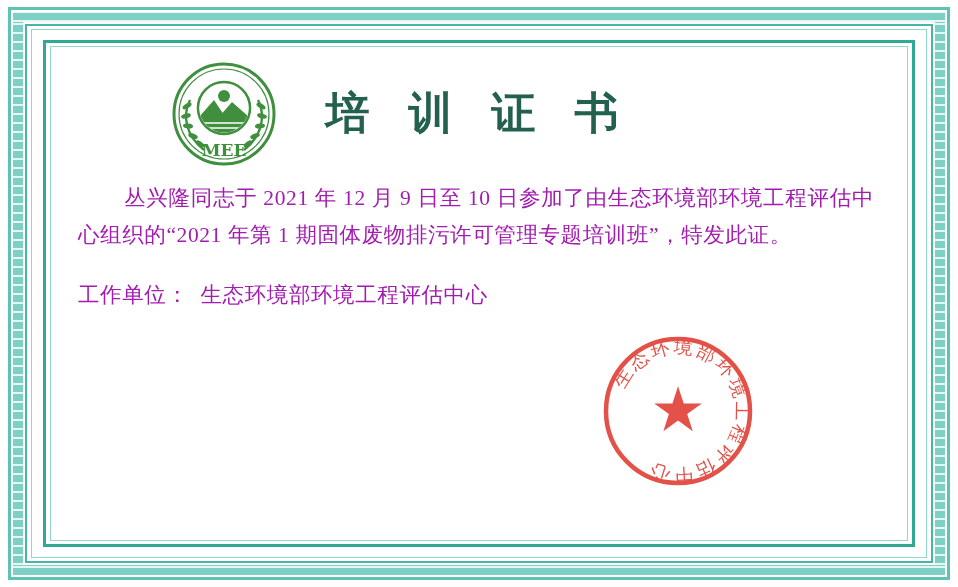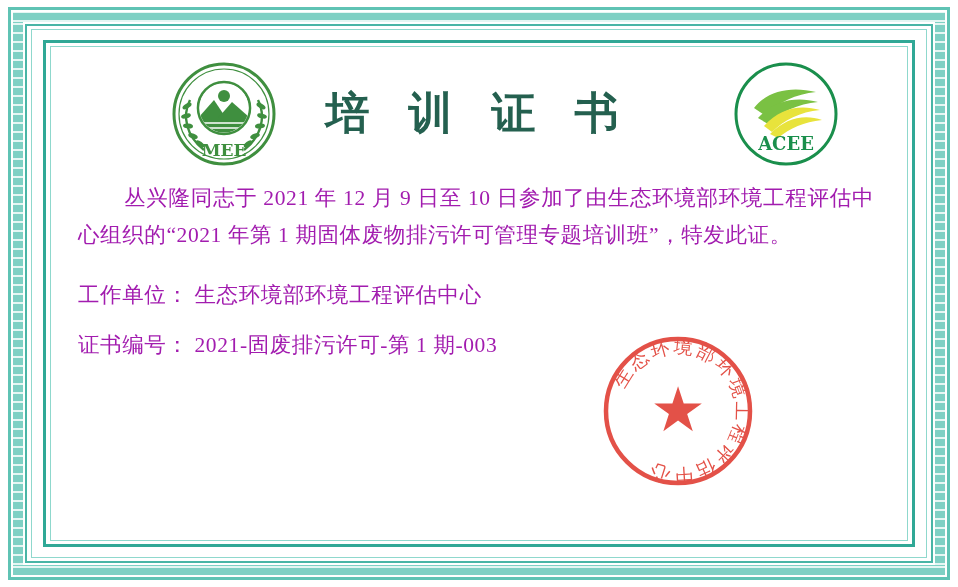"ACEE" div.acee-logo { html: <div> <svg> <circle></circle> <g> <path></path> <path></path> </g> <g> <path></path> <path></path> </g> <text>ACEE</text> </svg> </div> -> none }
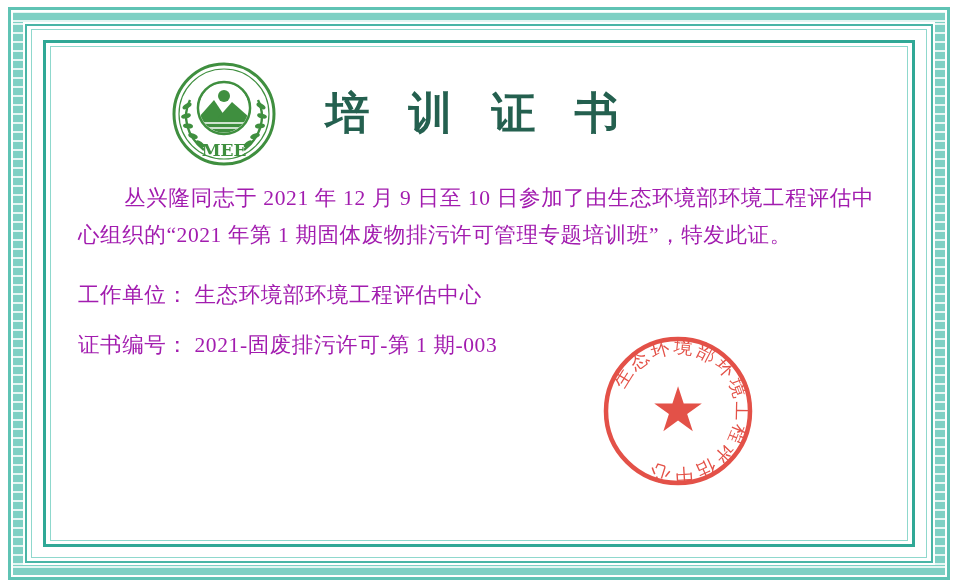"工作单位：" .field .label { margin-right: none -> 6px }
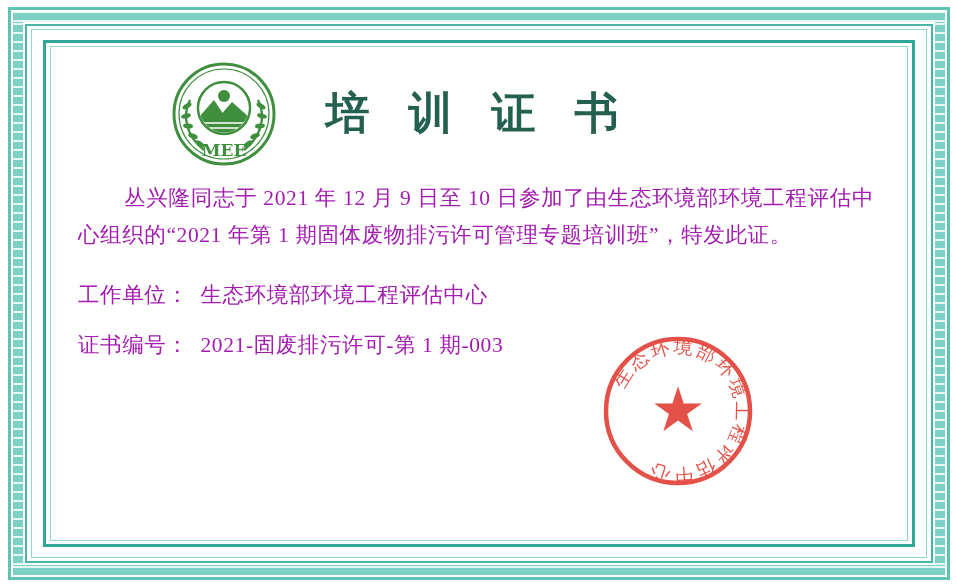"证书编号： 2021-固废排污许可-第 1 期-003" div.field { html: <div> <span>证书编号：</span> <span>2021-固废排污许可-第 1 期-003</span> </div> -> none }
